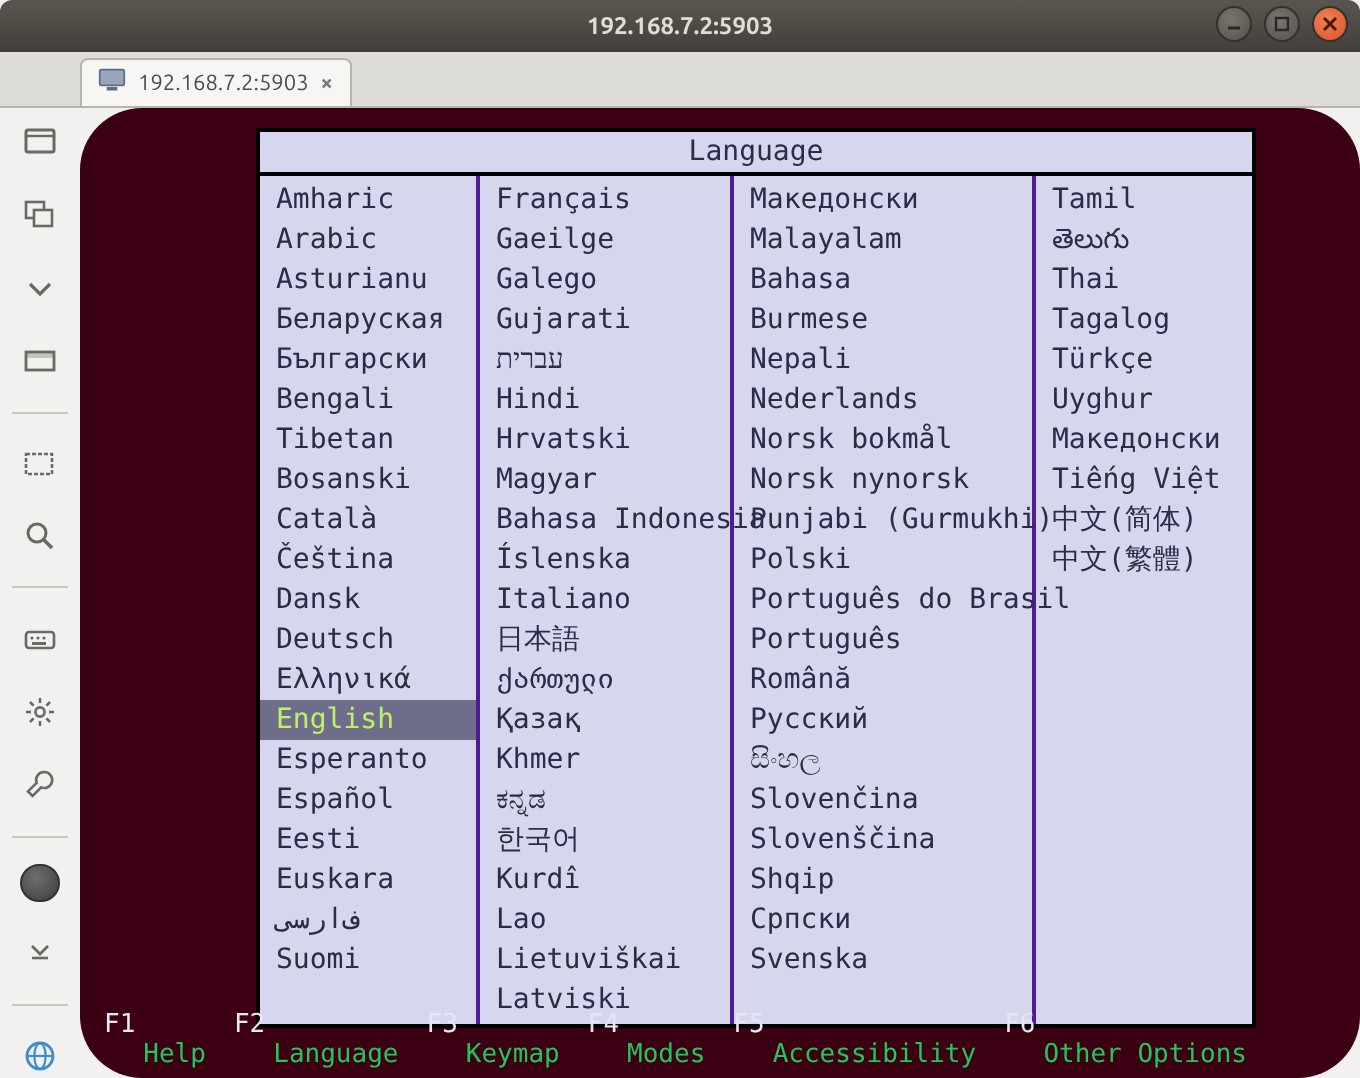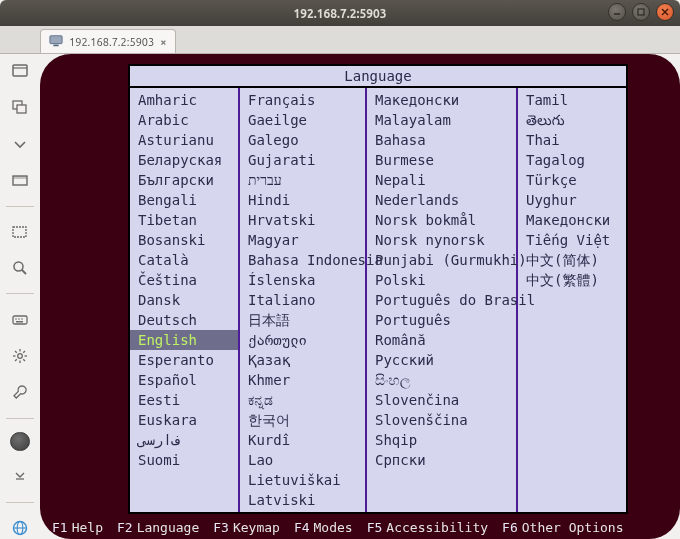"Ελληνικά" div.item { html: none -> <div>Ελληνικά</div> }
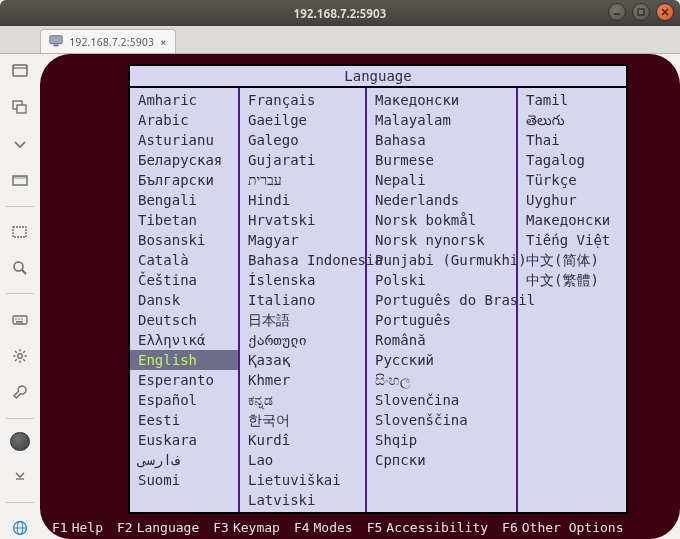"Svenska" div.item { html: none -> <div>Svenska</div> }
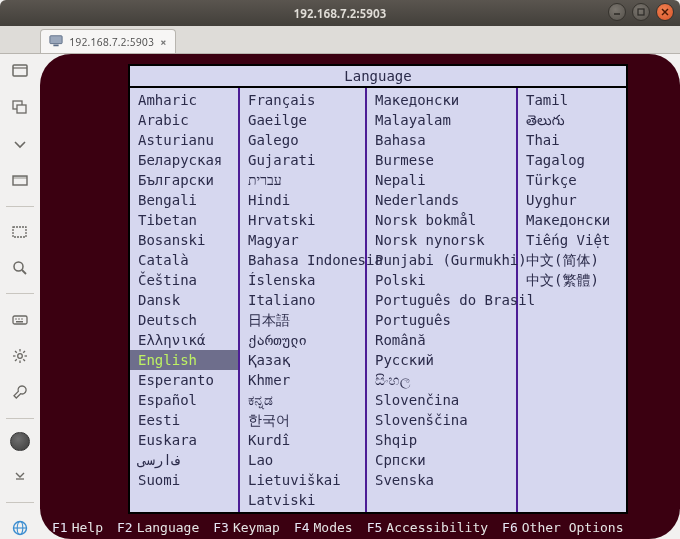"Help" .flabel { color: #e5e5e5 -> #22c55e; margin-top: none -> 15px }
